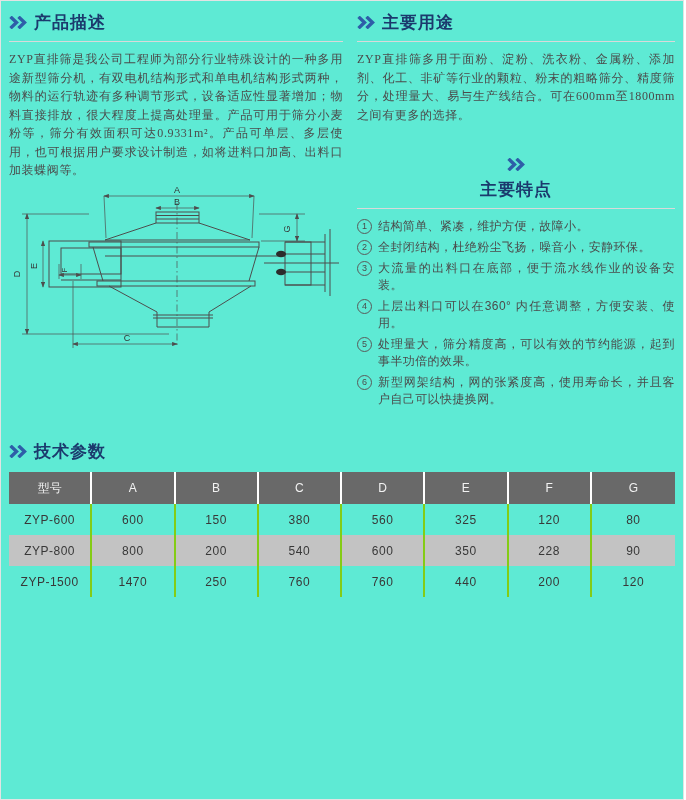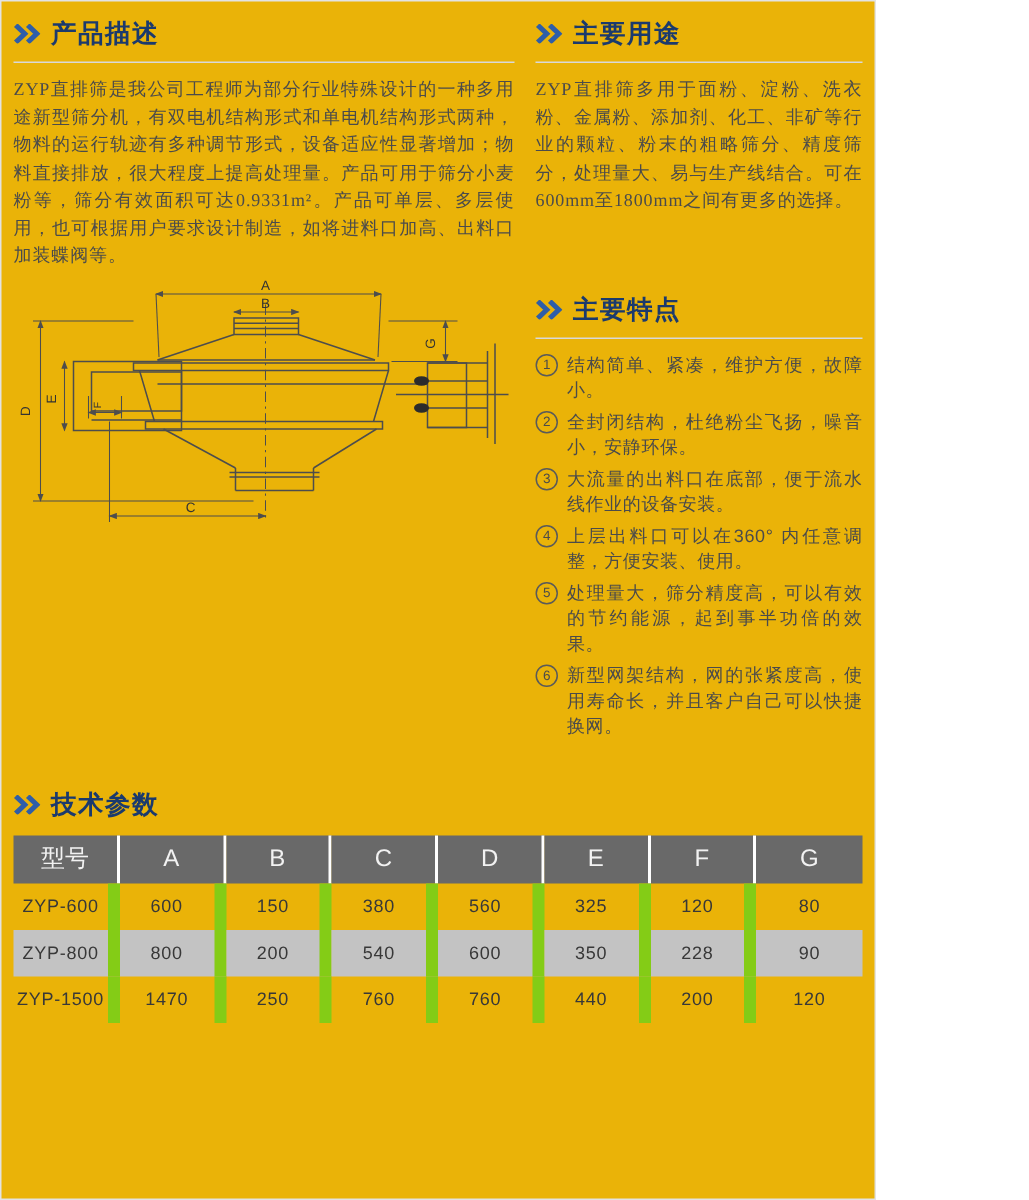"产品描述" .page { background: #eab308 -> #5eead4; width: 584px -> 684px }
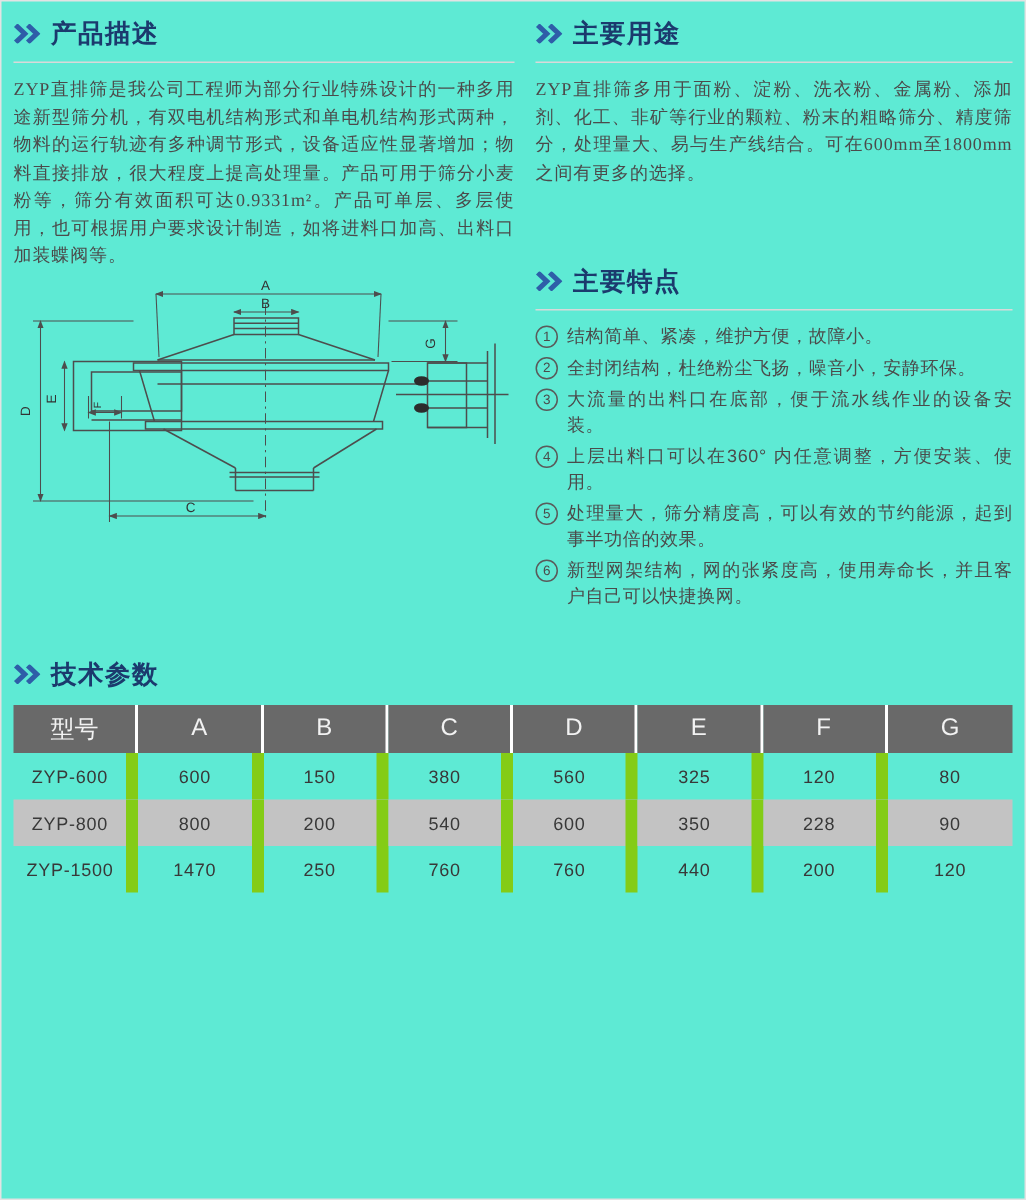"主要特点" div.sec-header { flex-direction: none -> column; margin-top: 52px -> 34px }
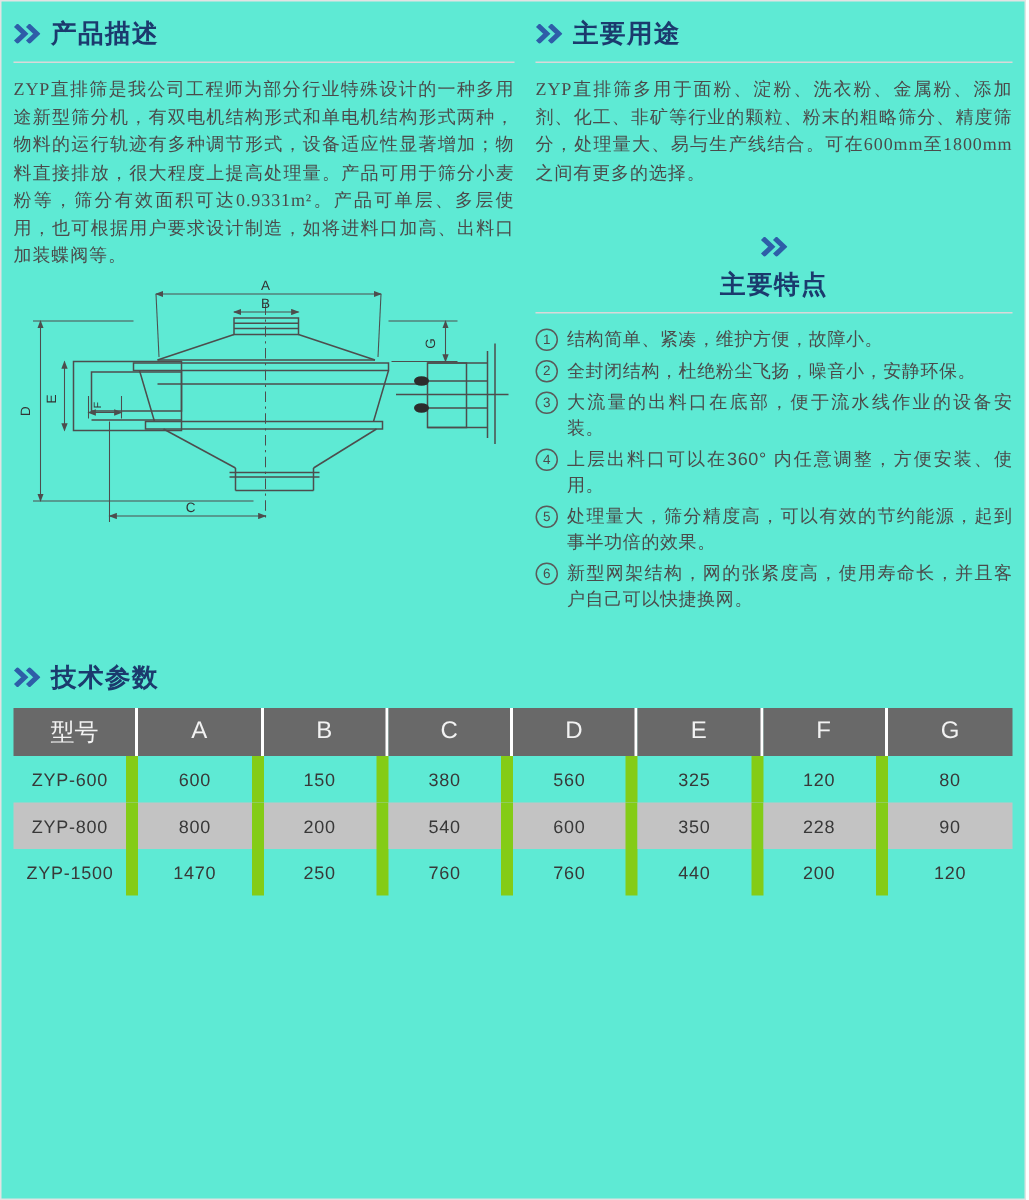"型号" table.spec th { font-size: 16px -> 12px }
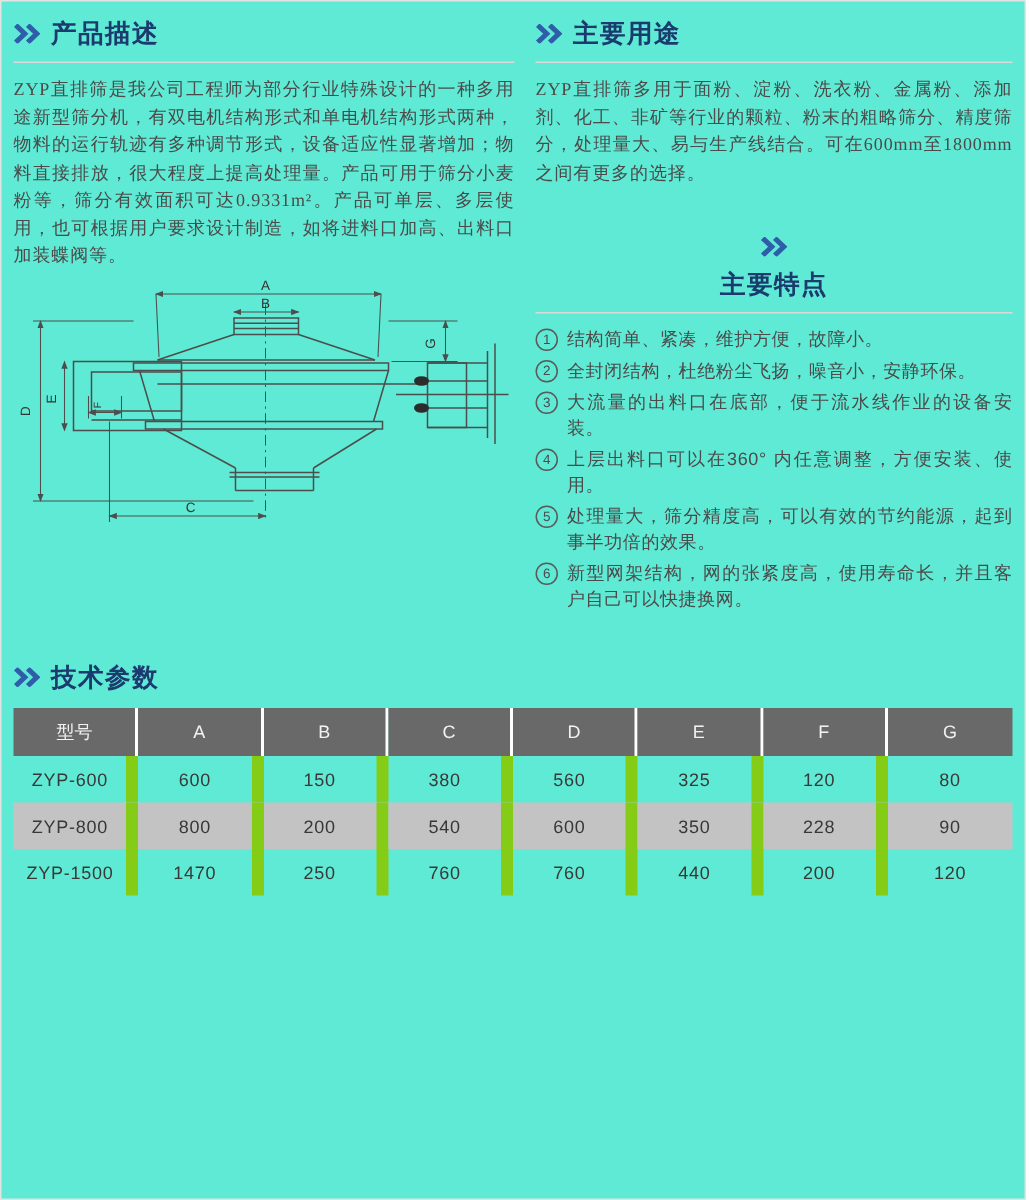"ZYP-600" table.spec td { border-right: 8px solid #84cc16 -> 2px solid #84cc16 }
